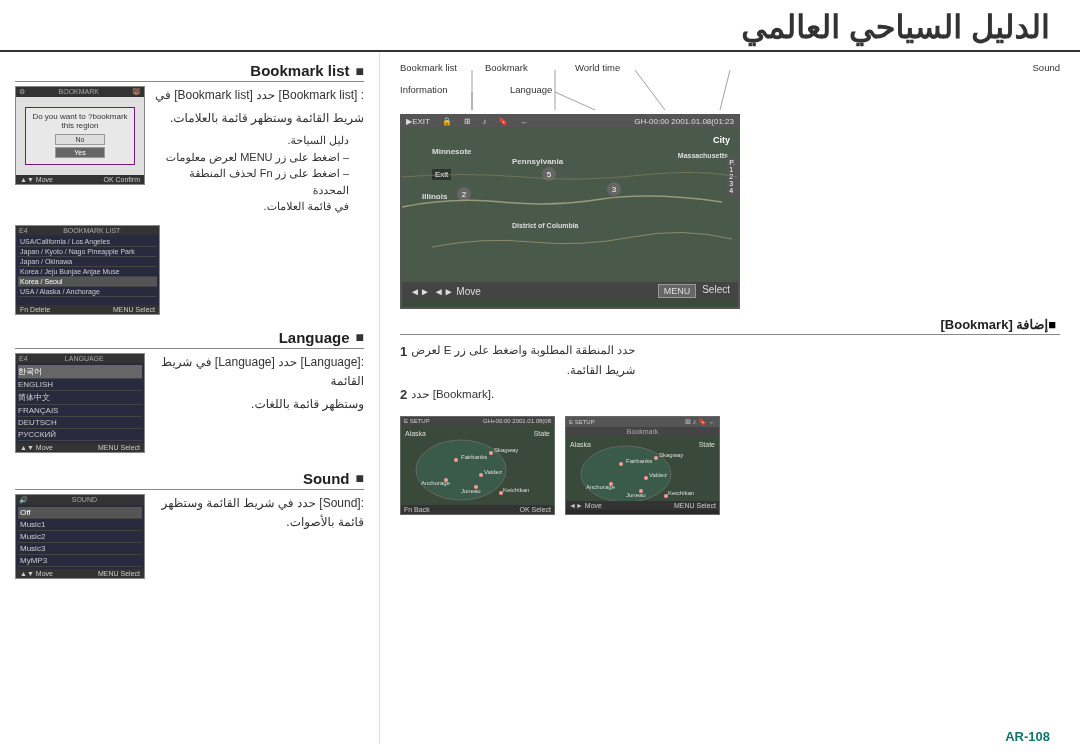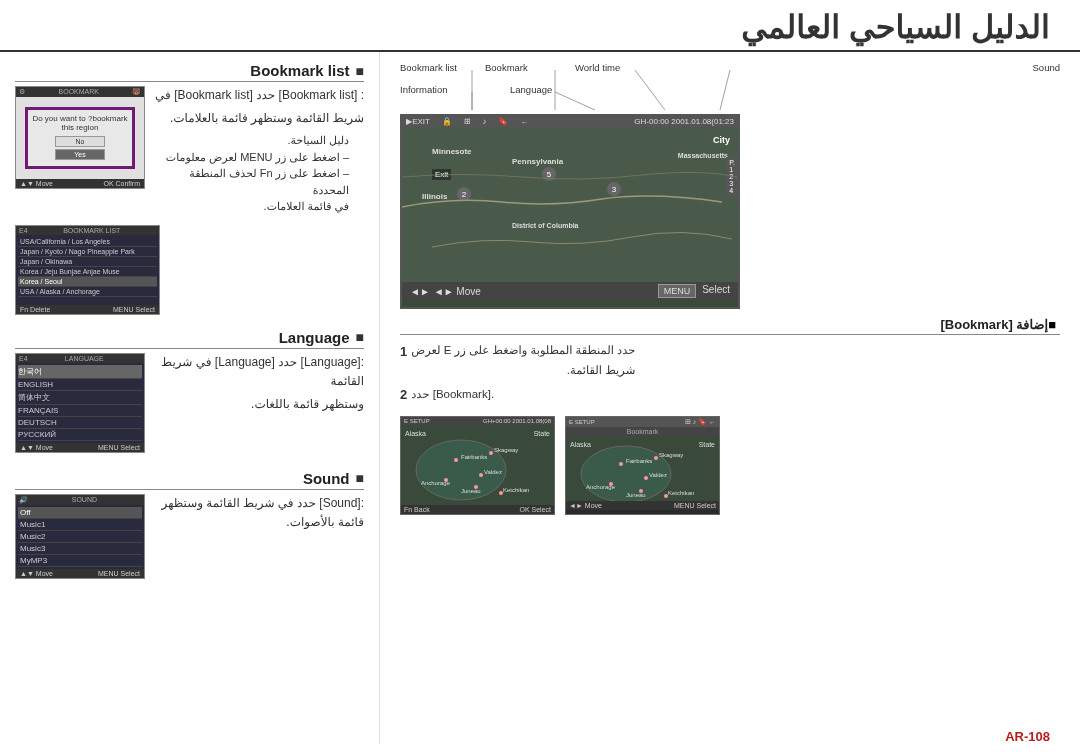"Do you want to ?bookmark" .dialog-box { border: 3px solid #701a75 -> 1px solid #701a75 }
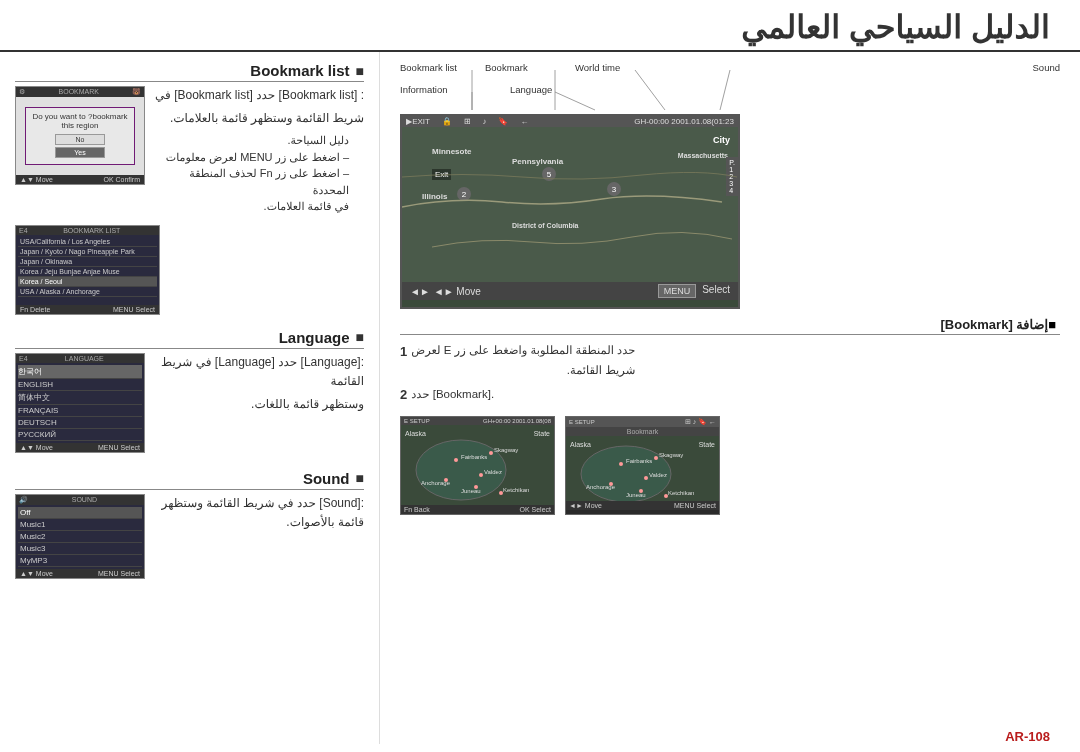"AR-108" .page-number { color: #b91c1c -> #0f766e }
